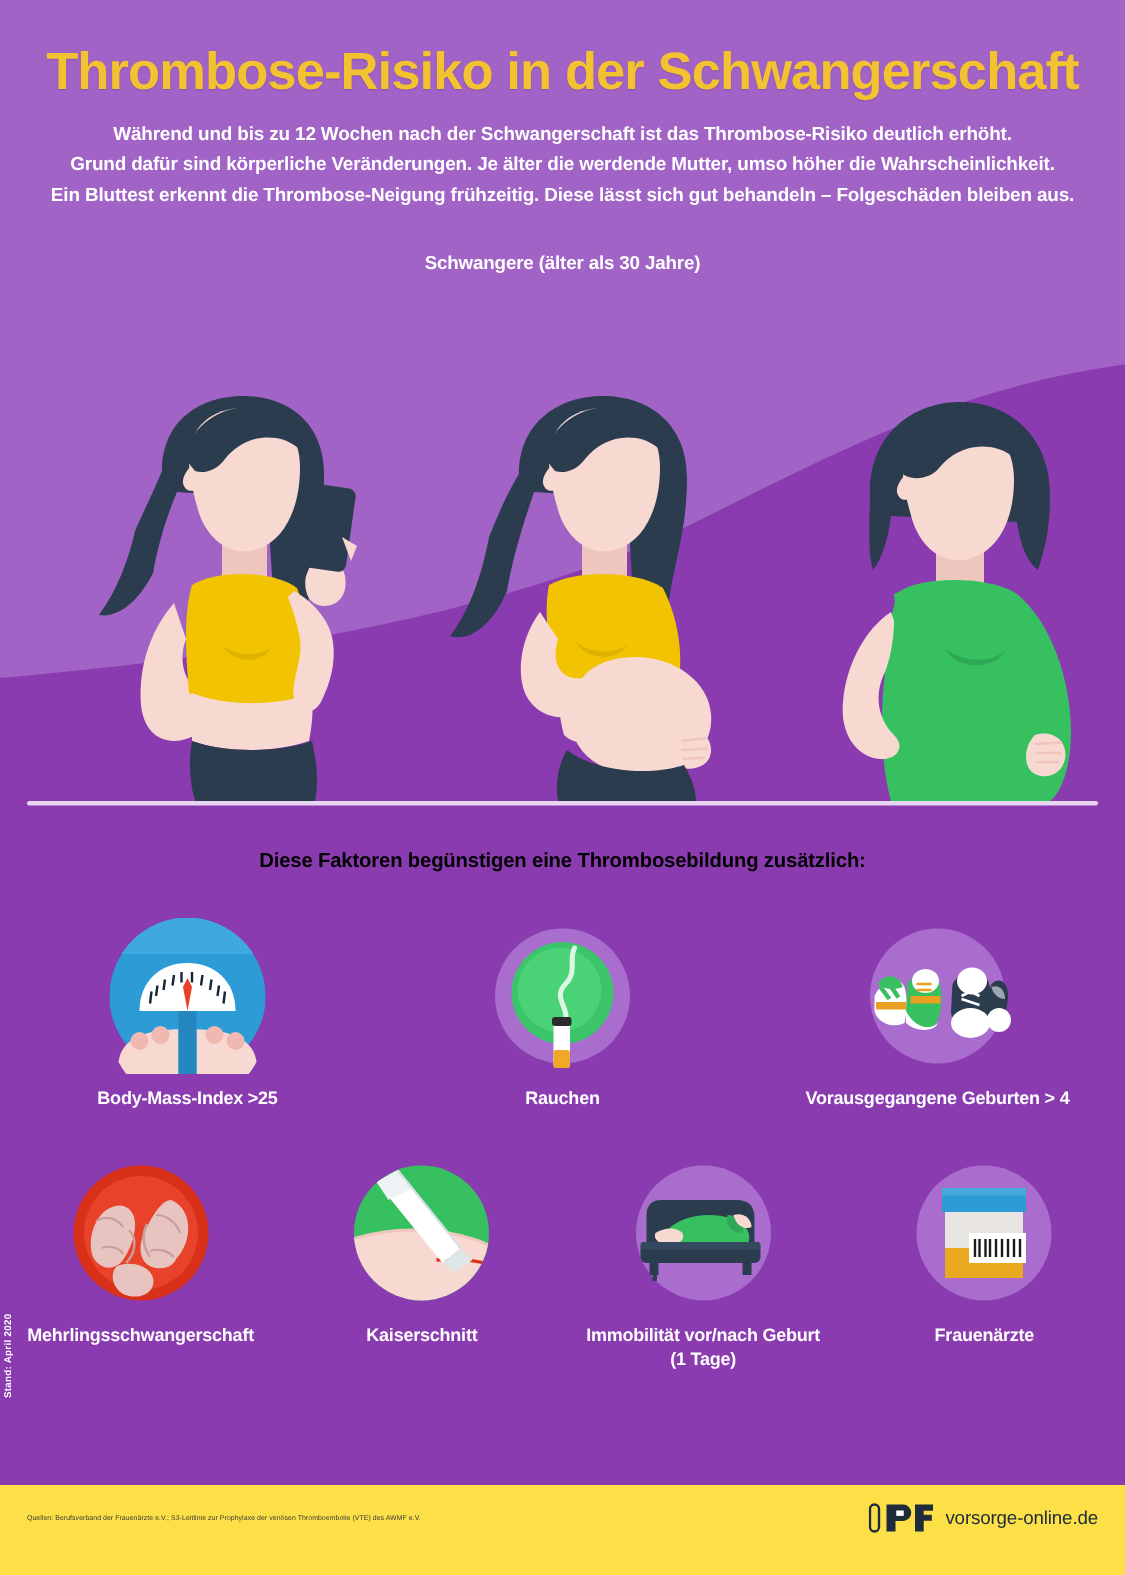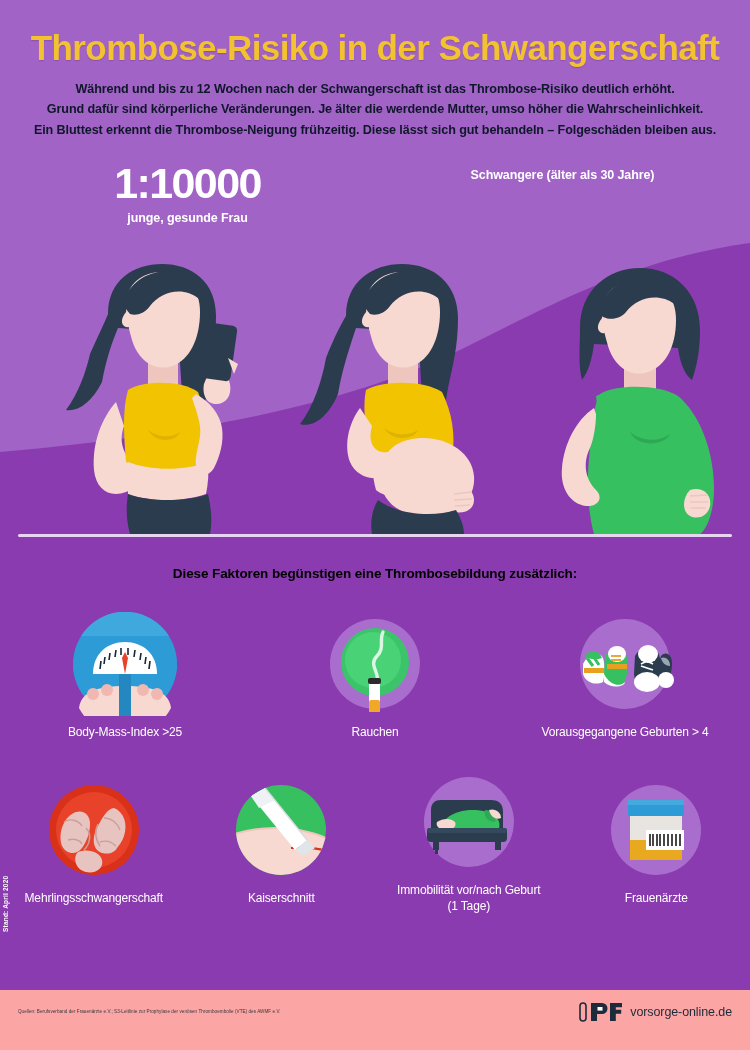"Während und bis zu 12" .subtitle { color: #0f172a -> #ffffff }
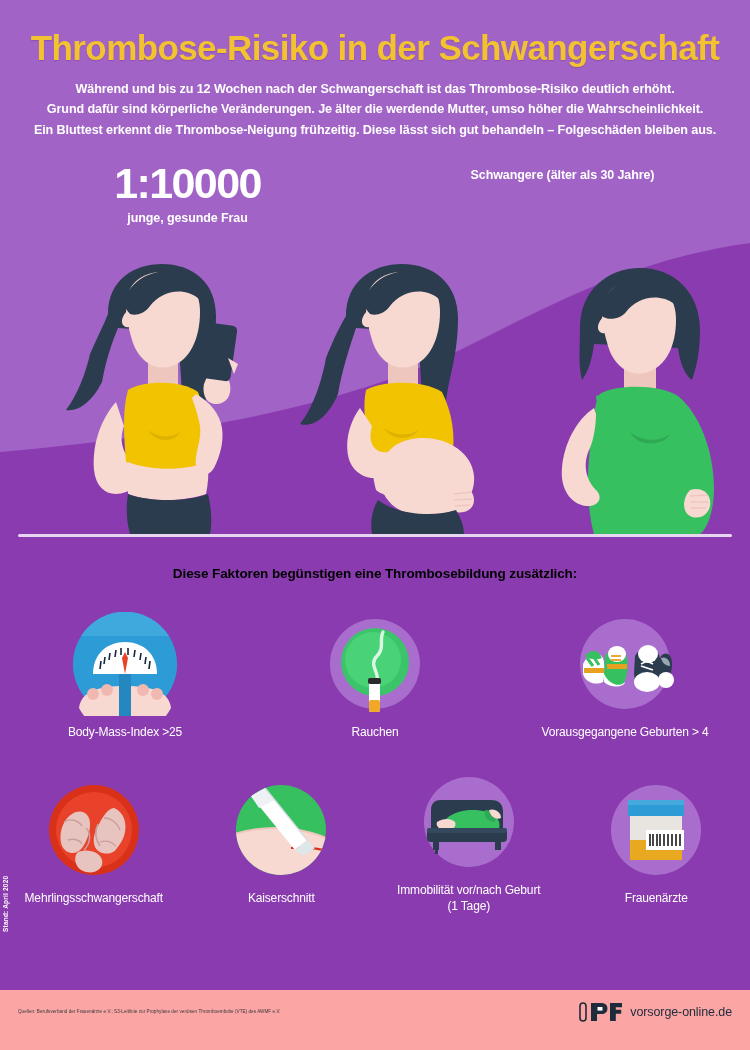"1:10000" div.stat { html: <div> <div>1:10000</div> <div>junge, gesunde Frau</div> </div> -> none }
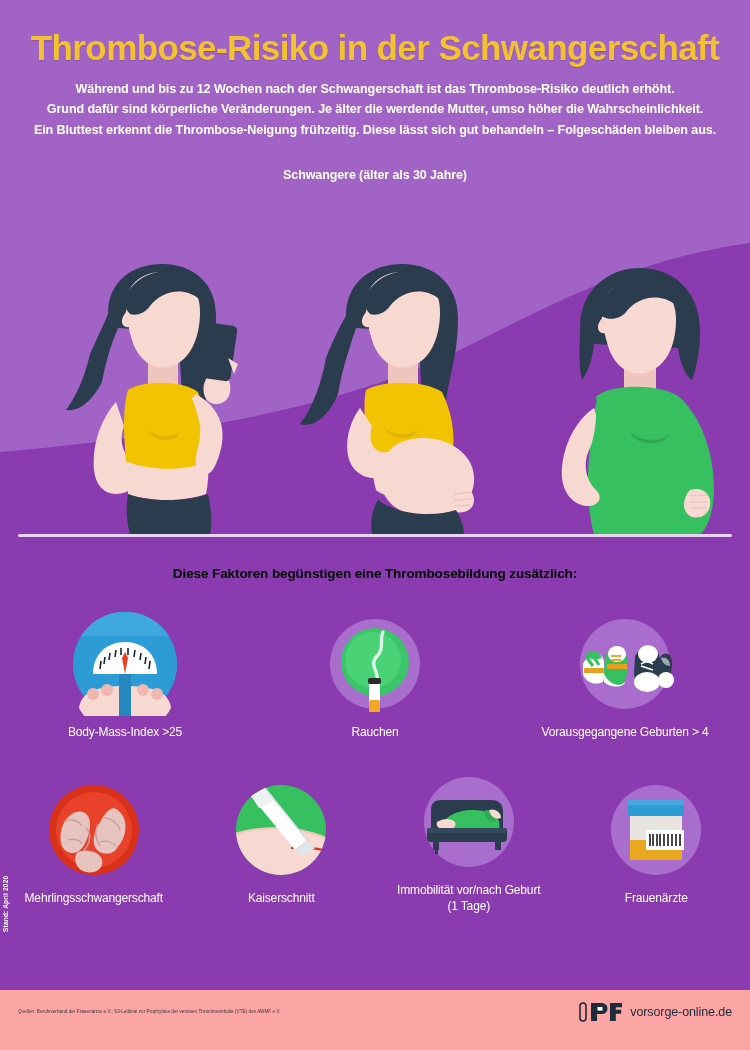"Body-Mass-Index >25" .cell-label { font-weight: normal -> bold }
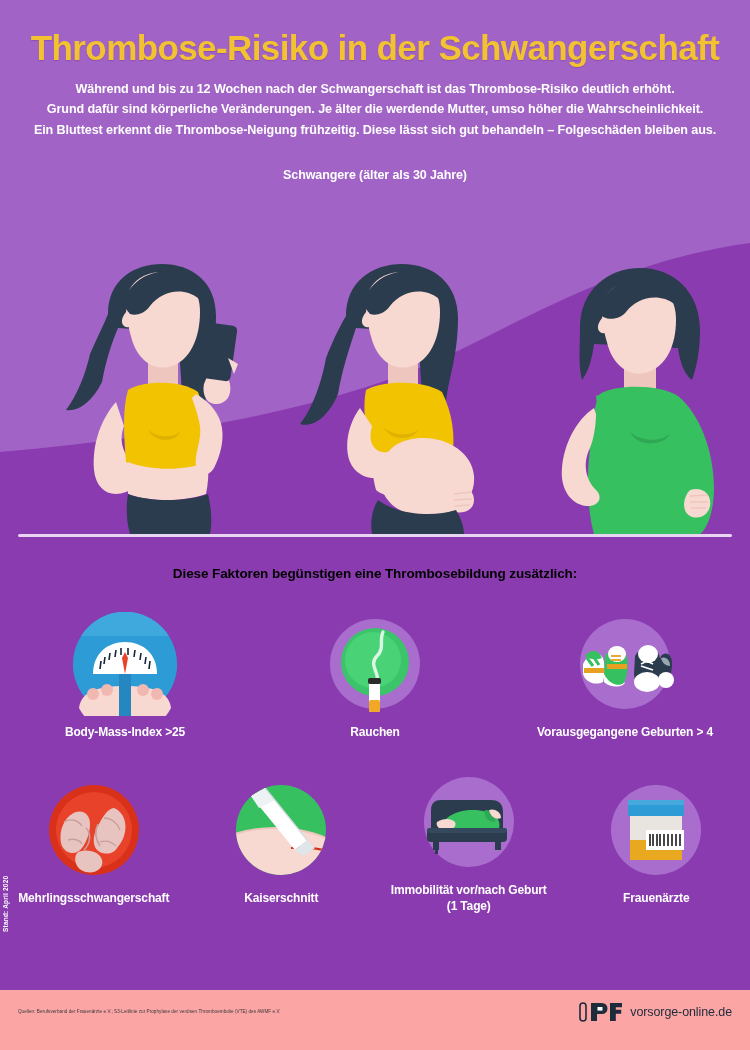"Mehrlingsschwangerschaft" div.grid-row { align-items: center -> none }
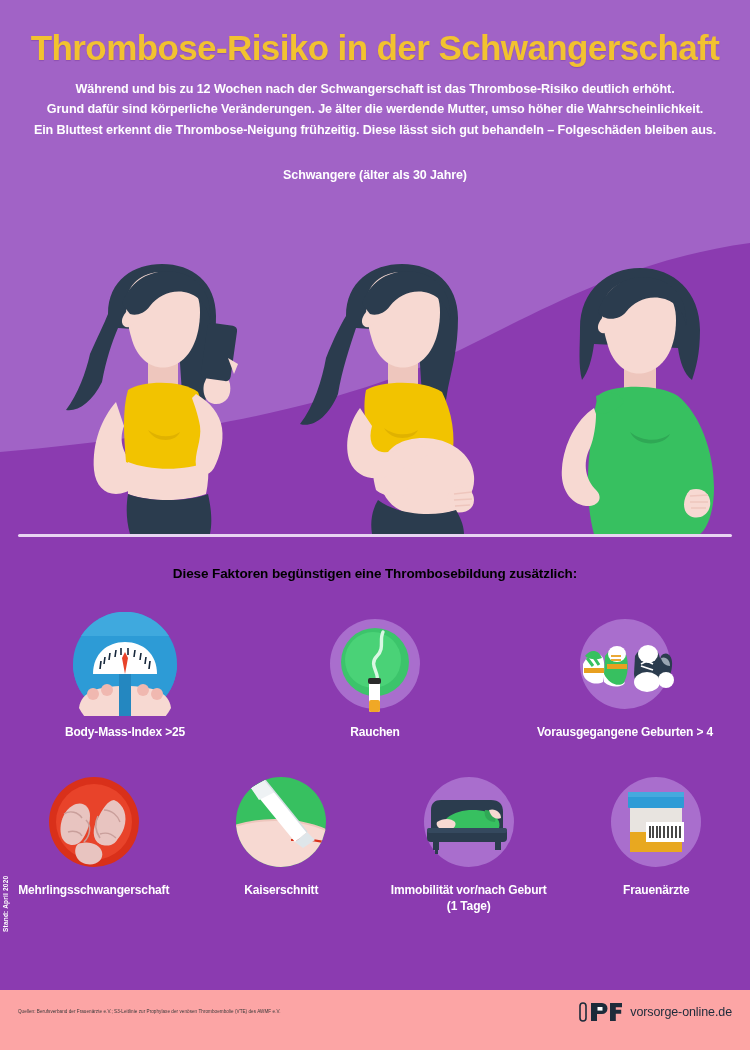"vorsorge-online.de" .footer { background: #fca5a5 -> #fde047 }
